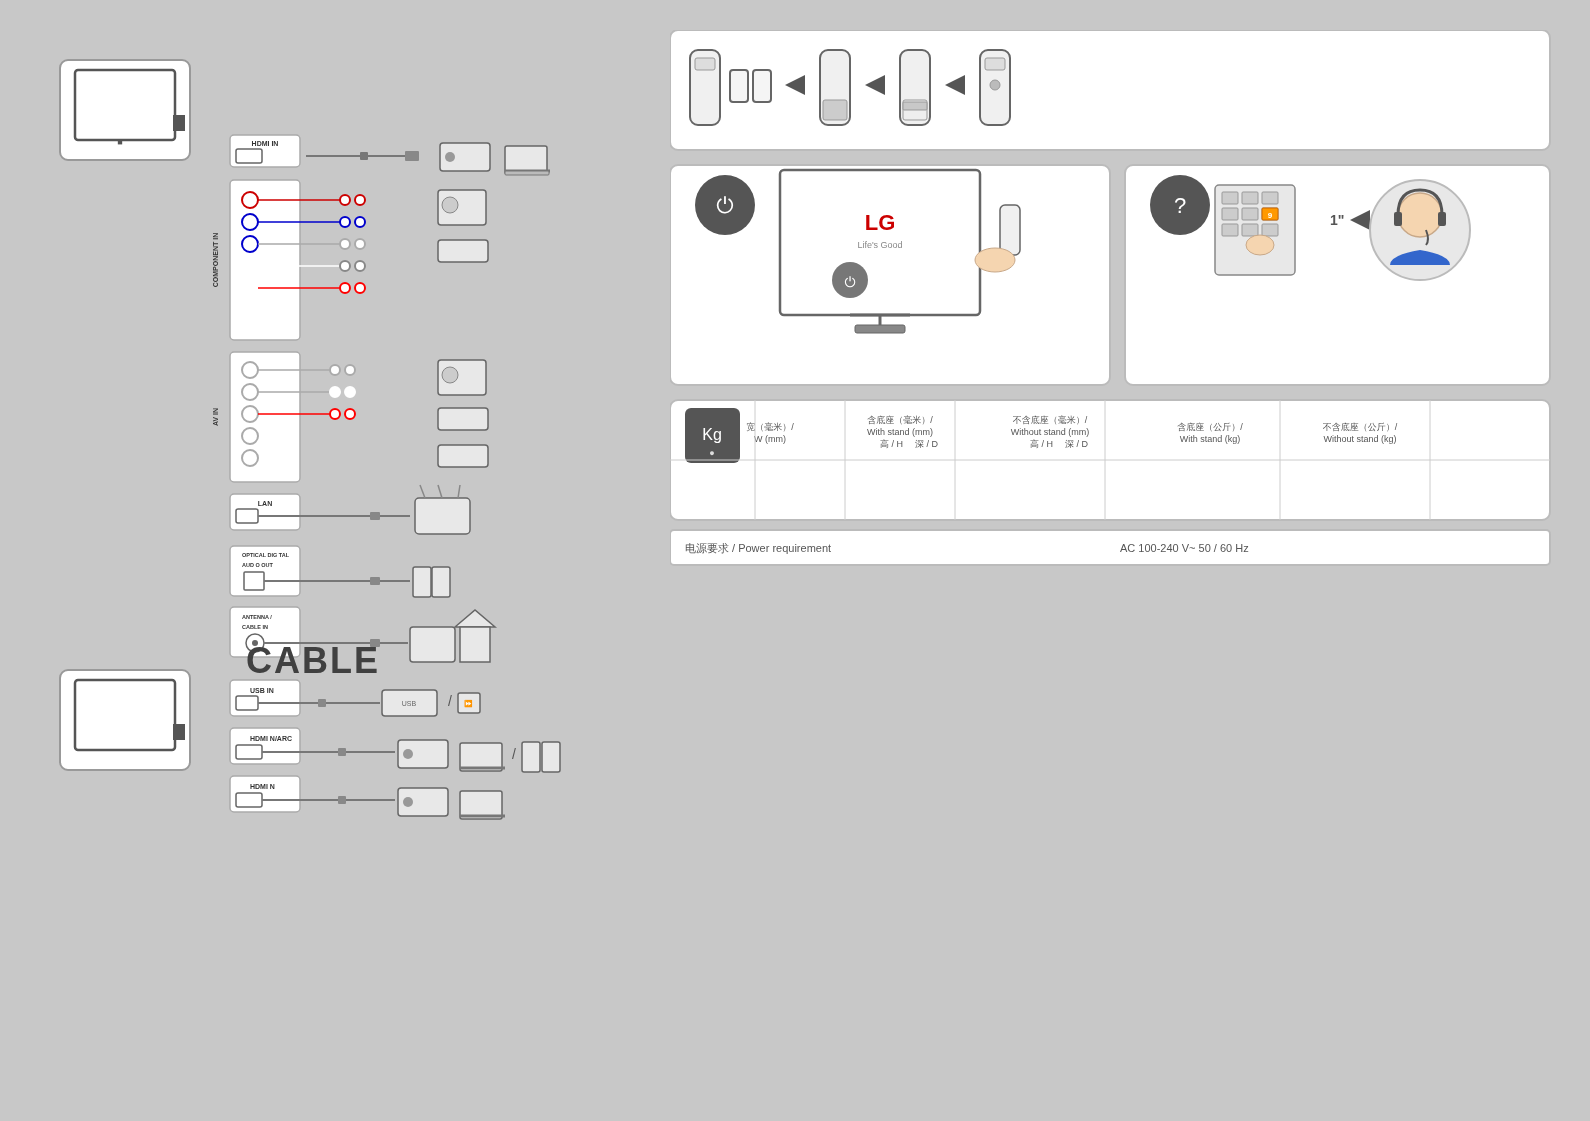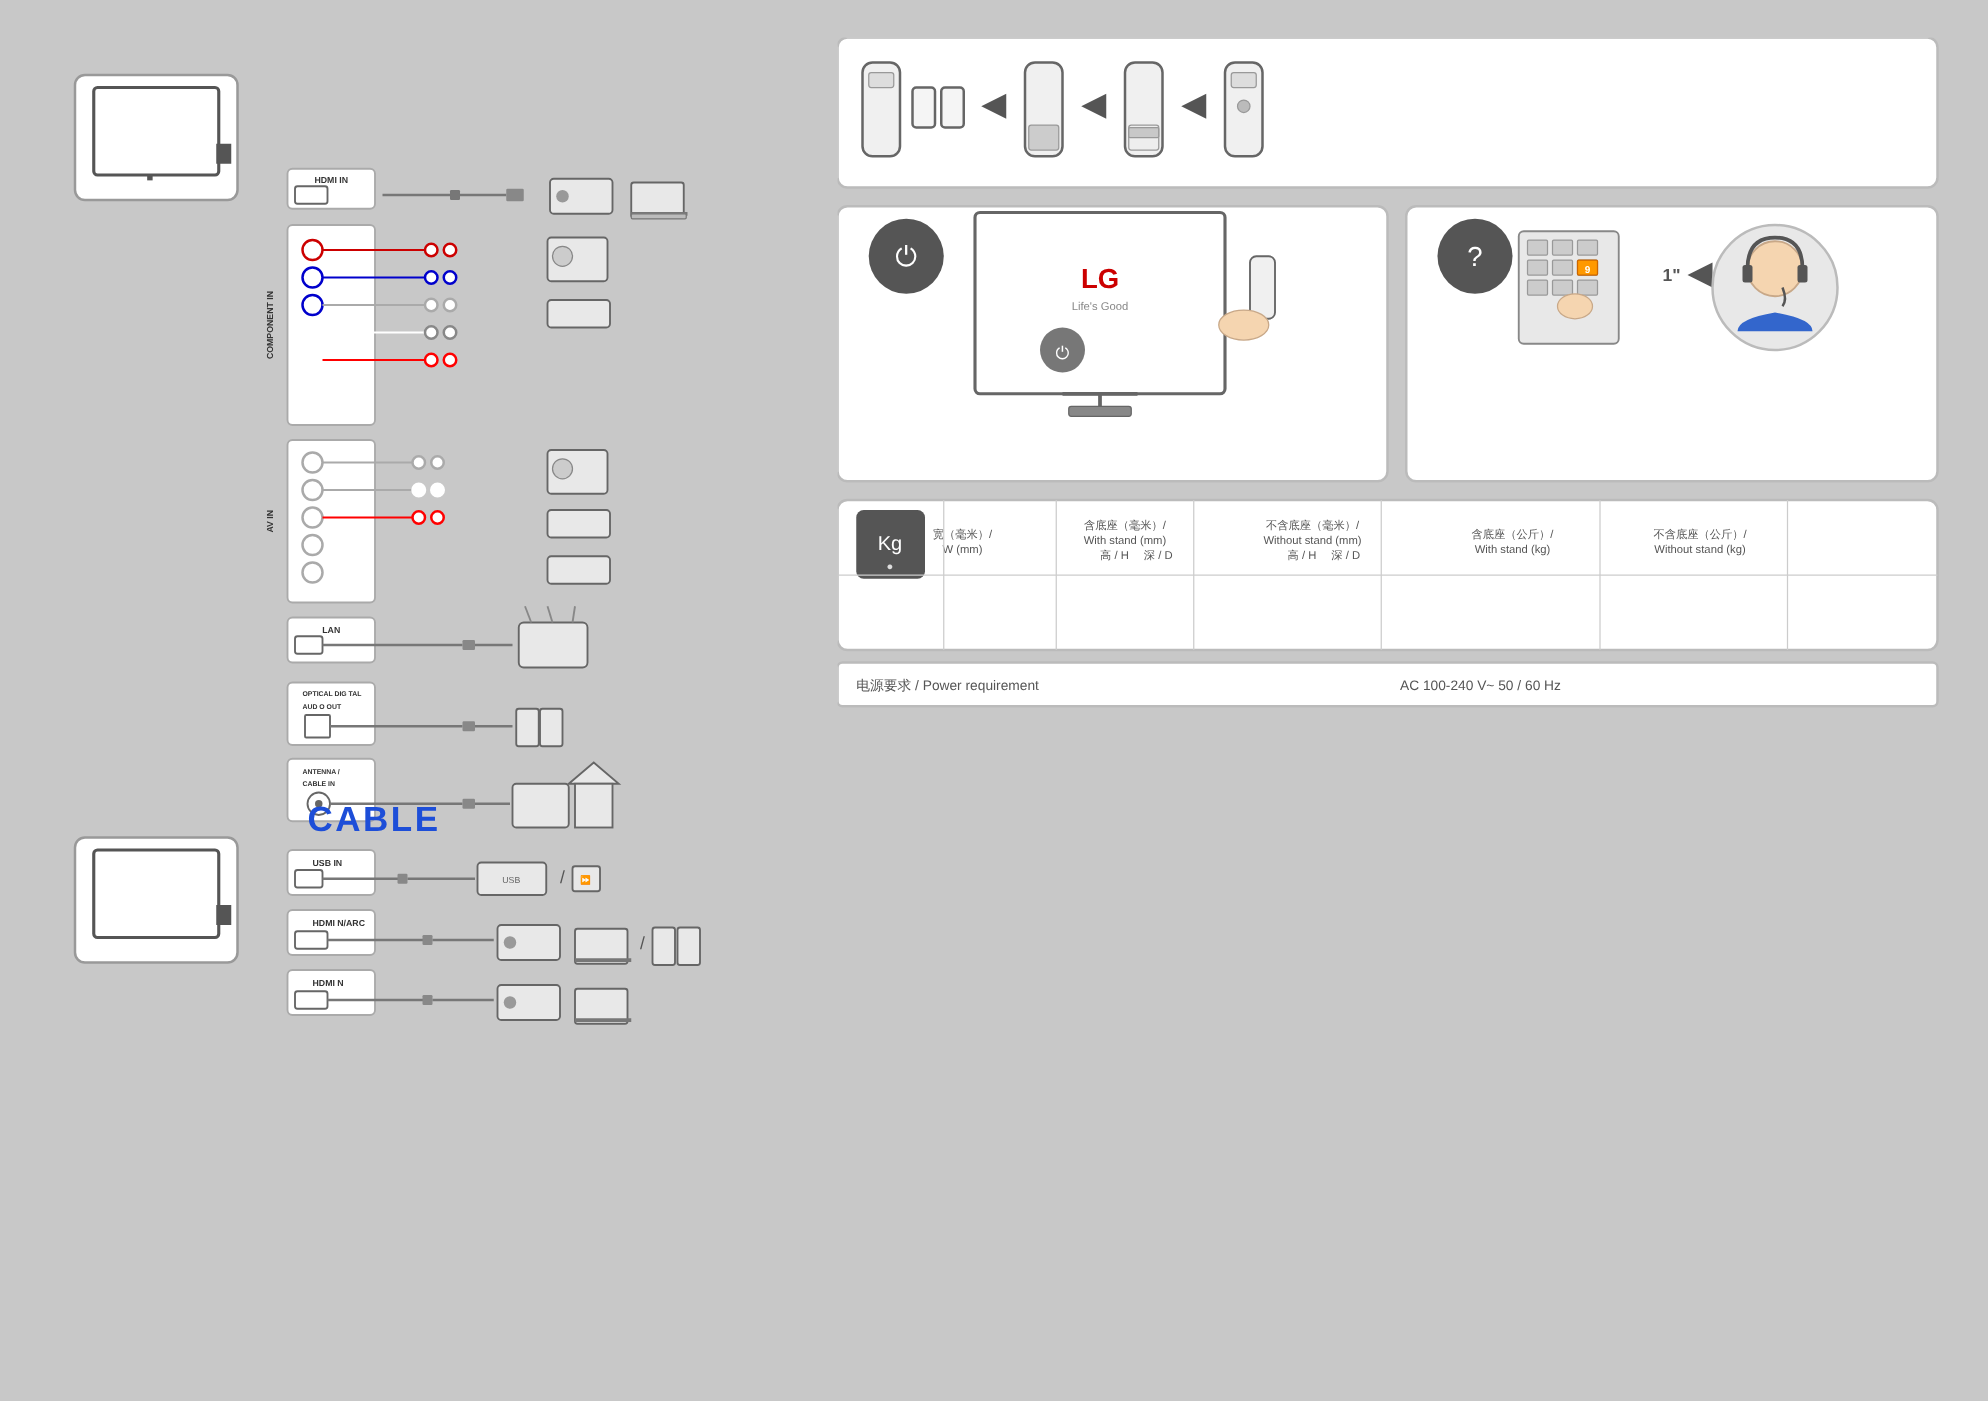"CABLE" div { color: #1d4ed8 -> #404040; font-size: 28px -> 36px }
